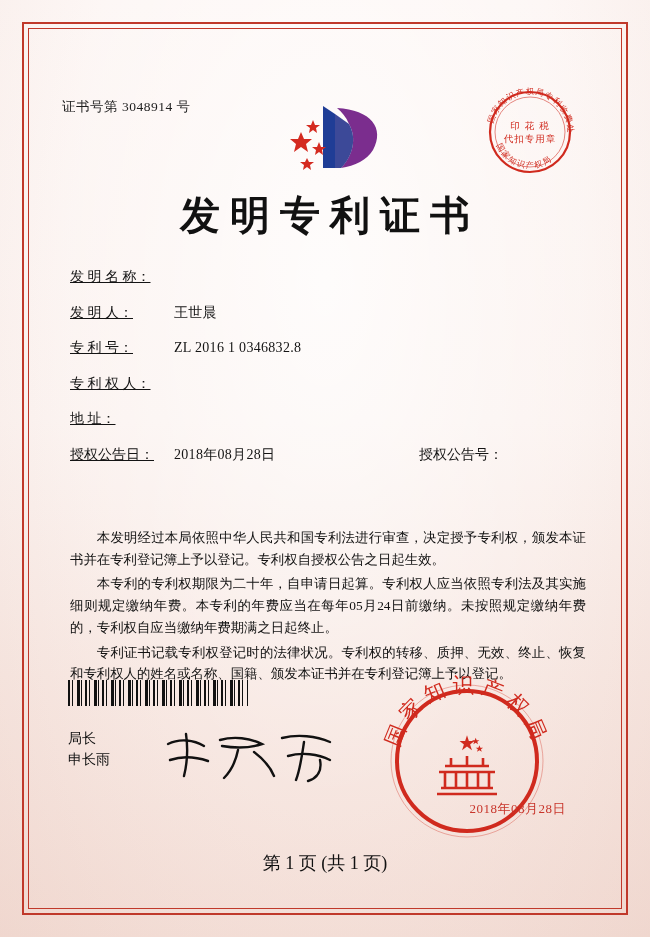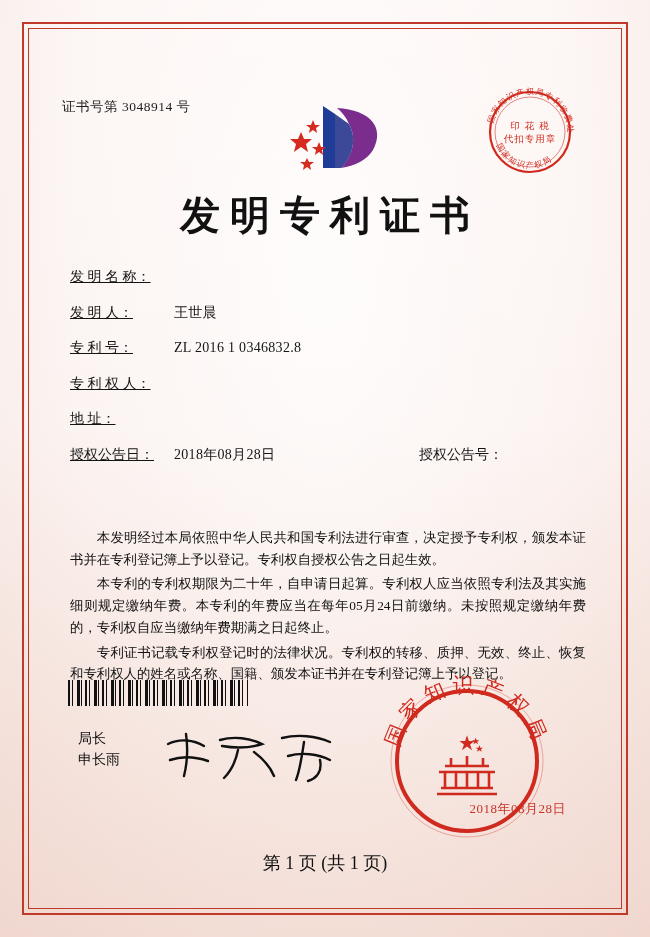"局长" .sig-label { left: 38px -> 28px }
